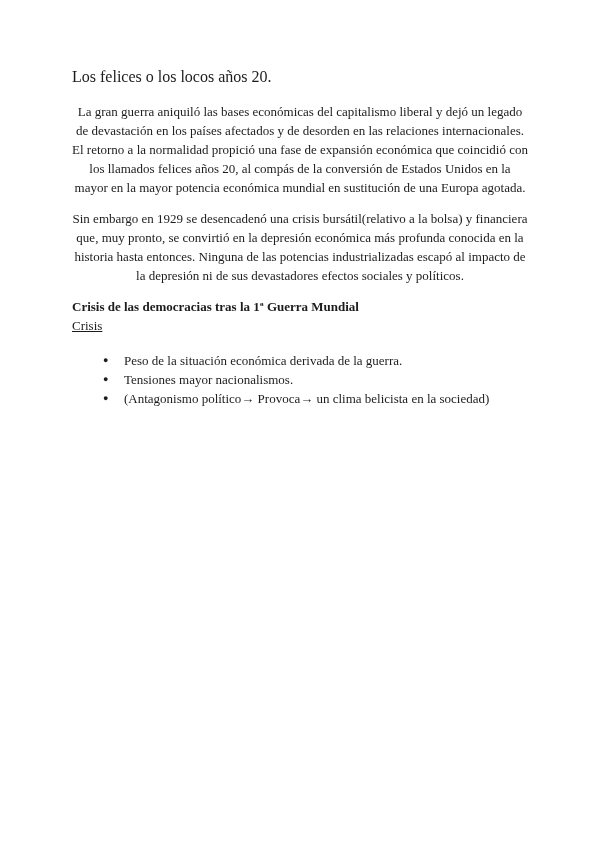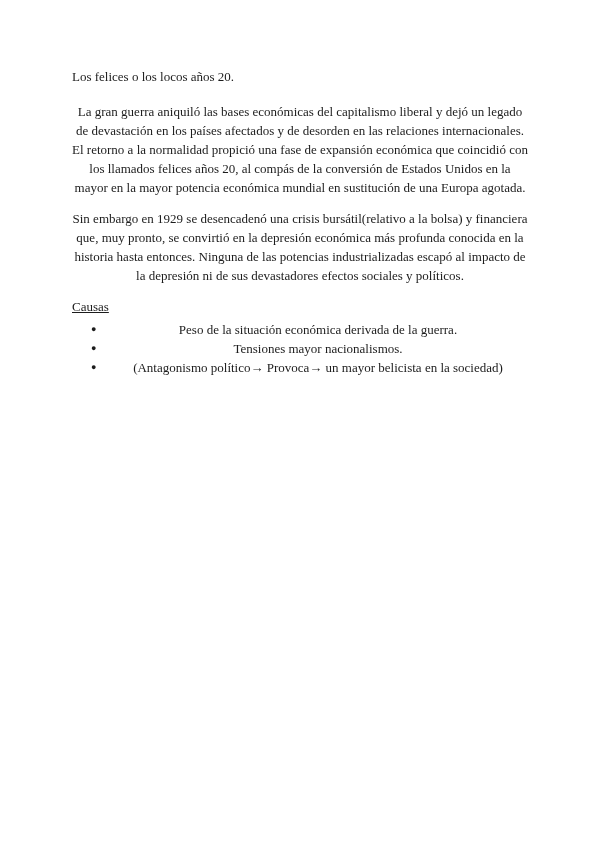"Los felices o los locos" .doc-title { font-size: 13px -> 16px }
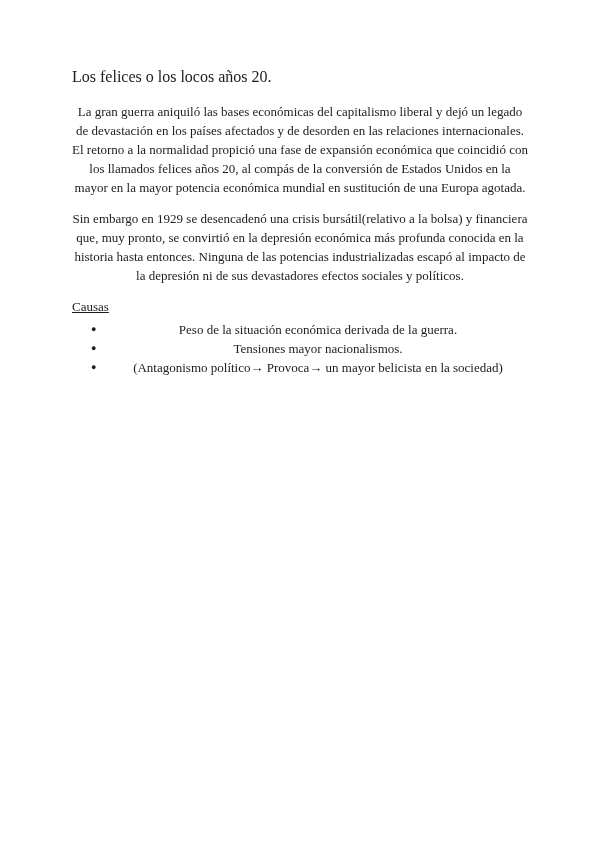"Crisis de las democracias tras" p.section-heading { html: none -> <p>Crisis de las democracias tras la 1ª Guerra Mundial</p> }
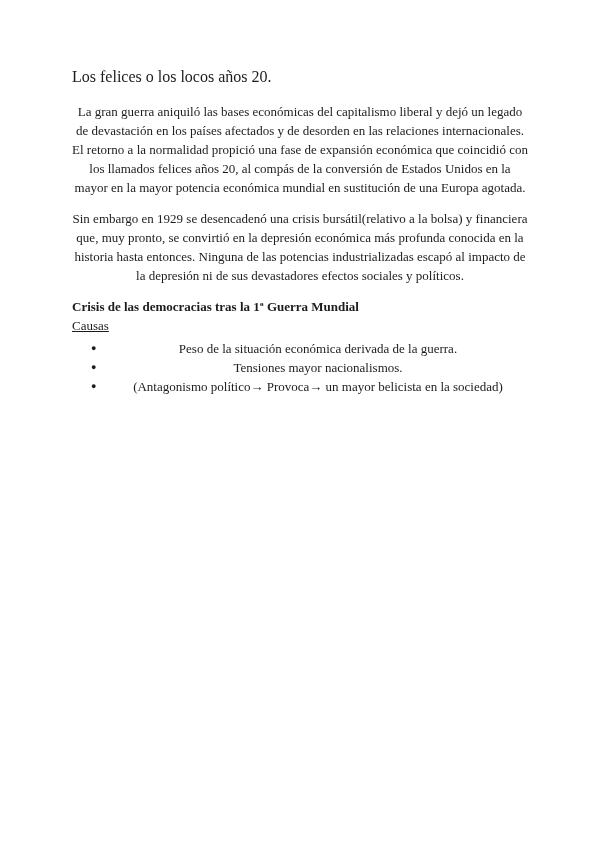"Causas" span.causes-label { text: Causas -> Crisis }
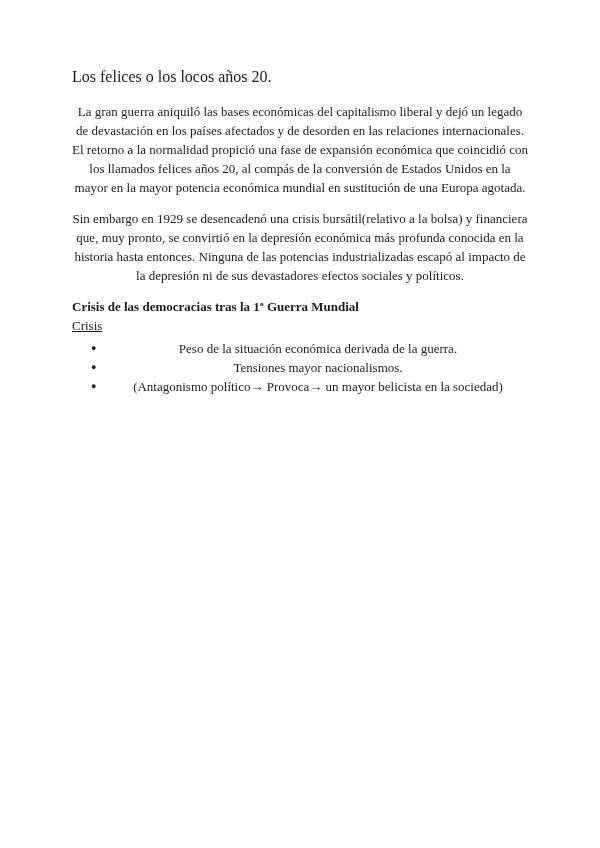"Peso de la situación económica" ul.bullet-list { margin: 4px -> 16px; text-align: center -> none }
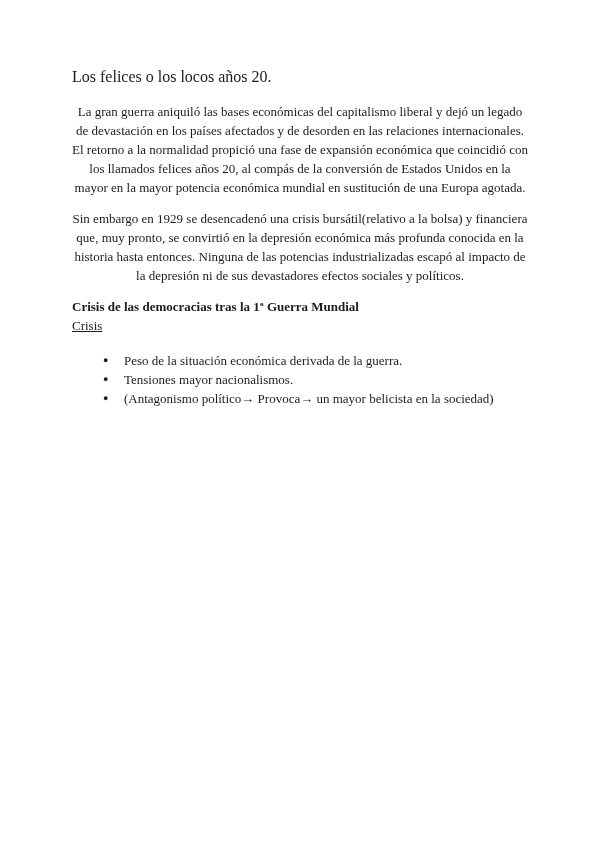"(Antagonismo político→ Provoca→ un mayor" div.bullet-continuation { text: mayor -> clima }
